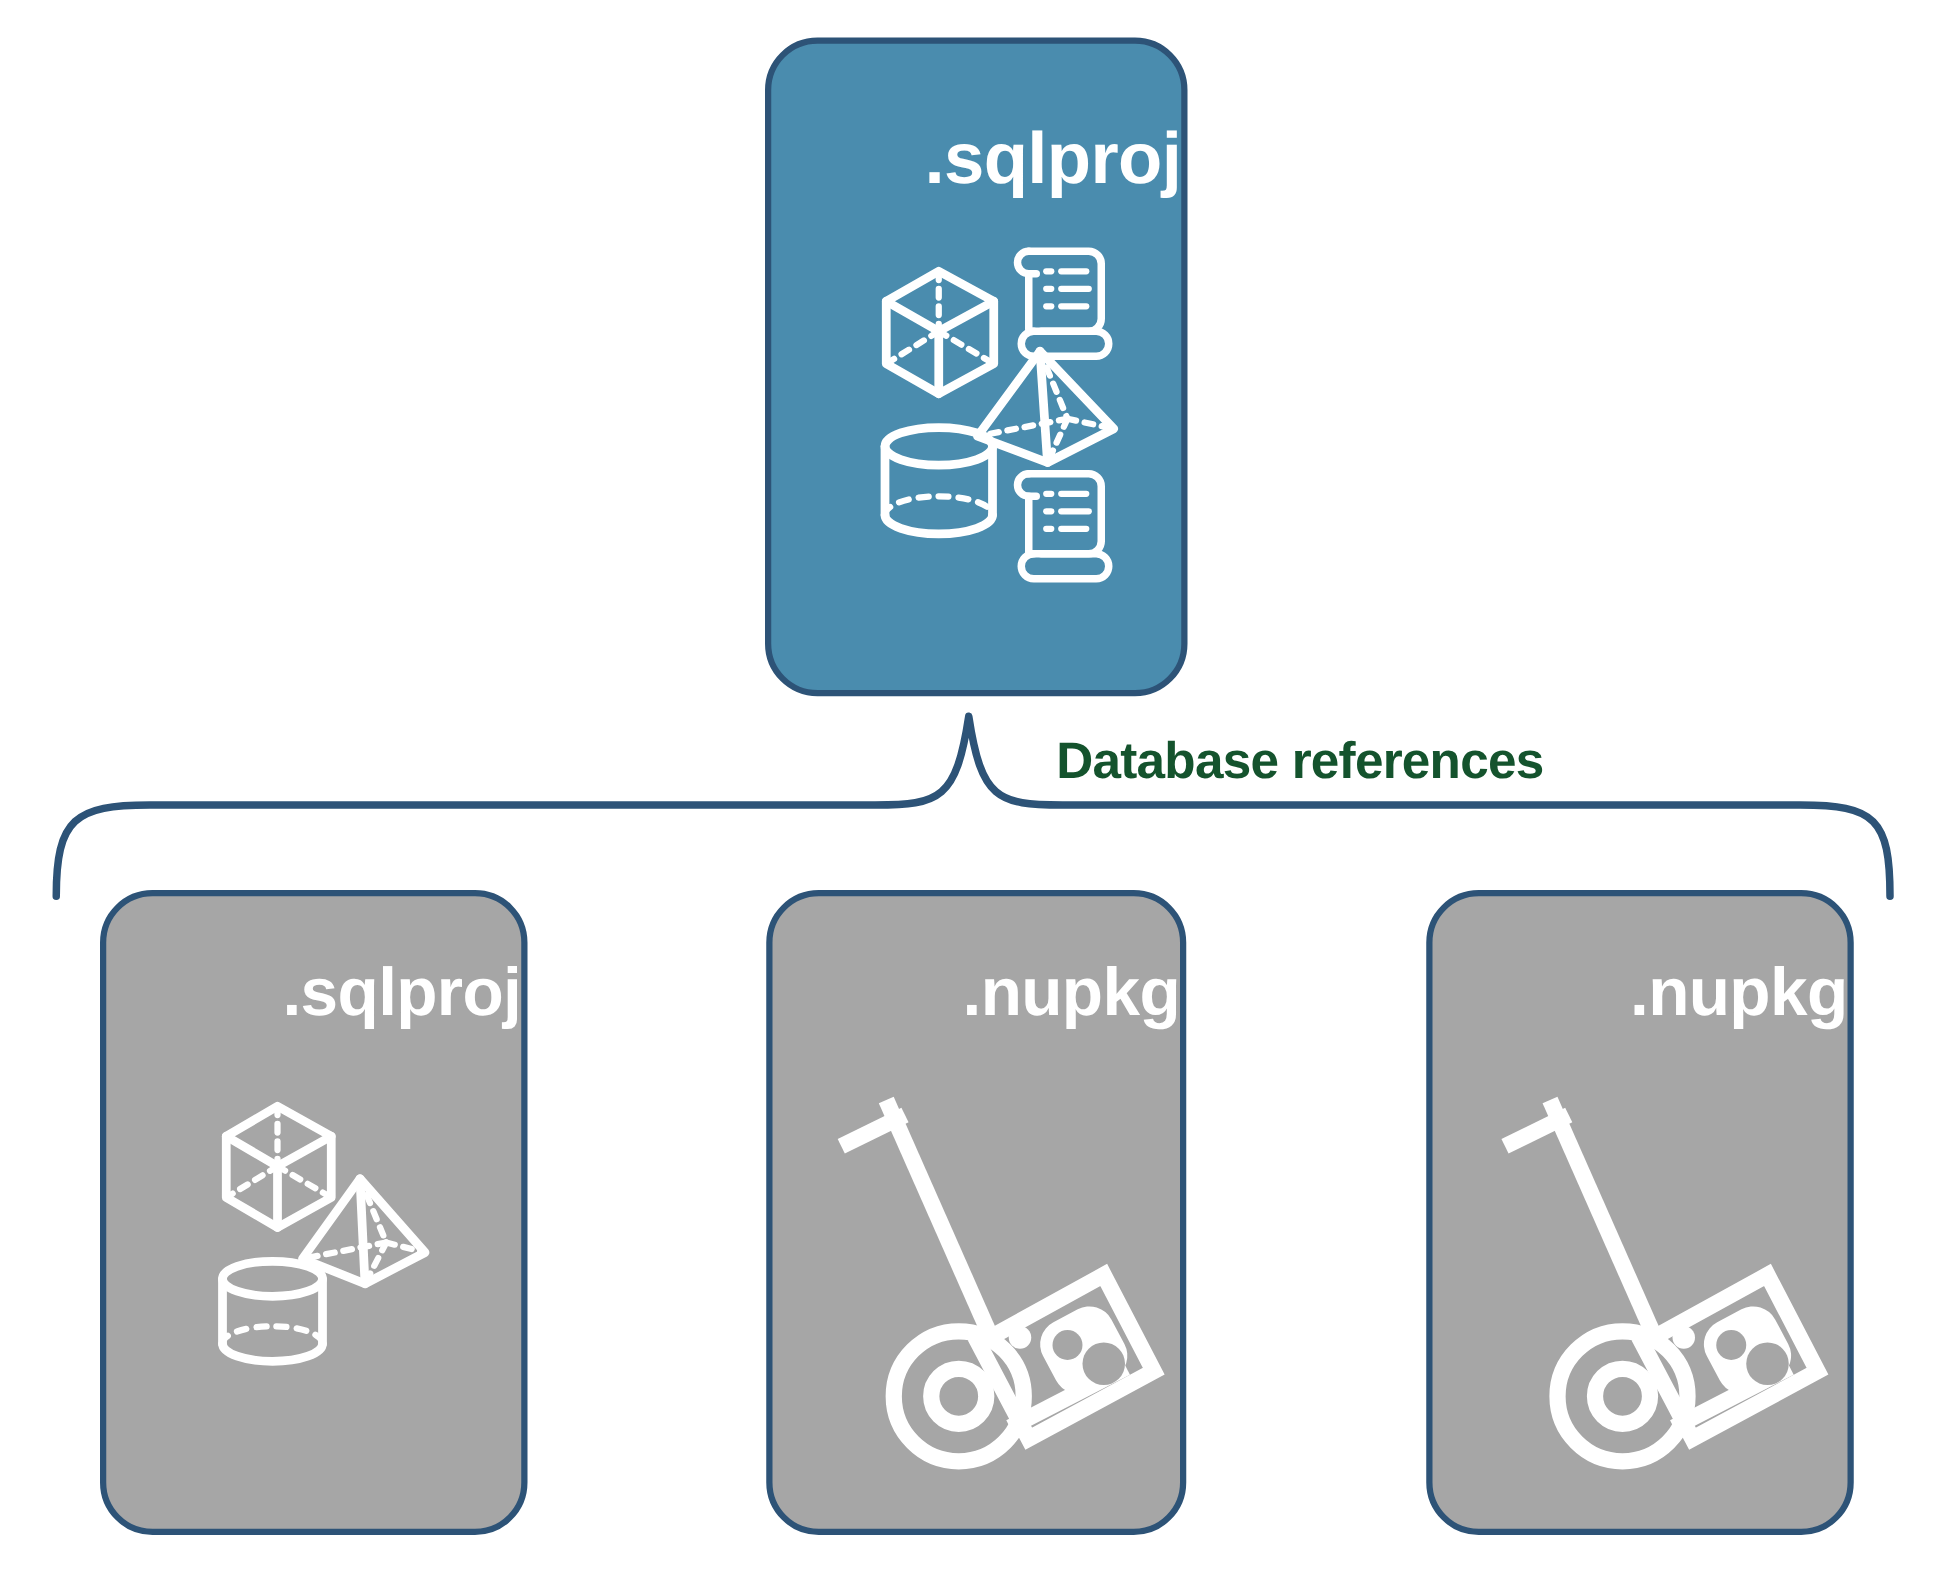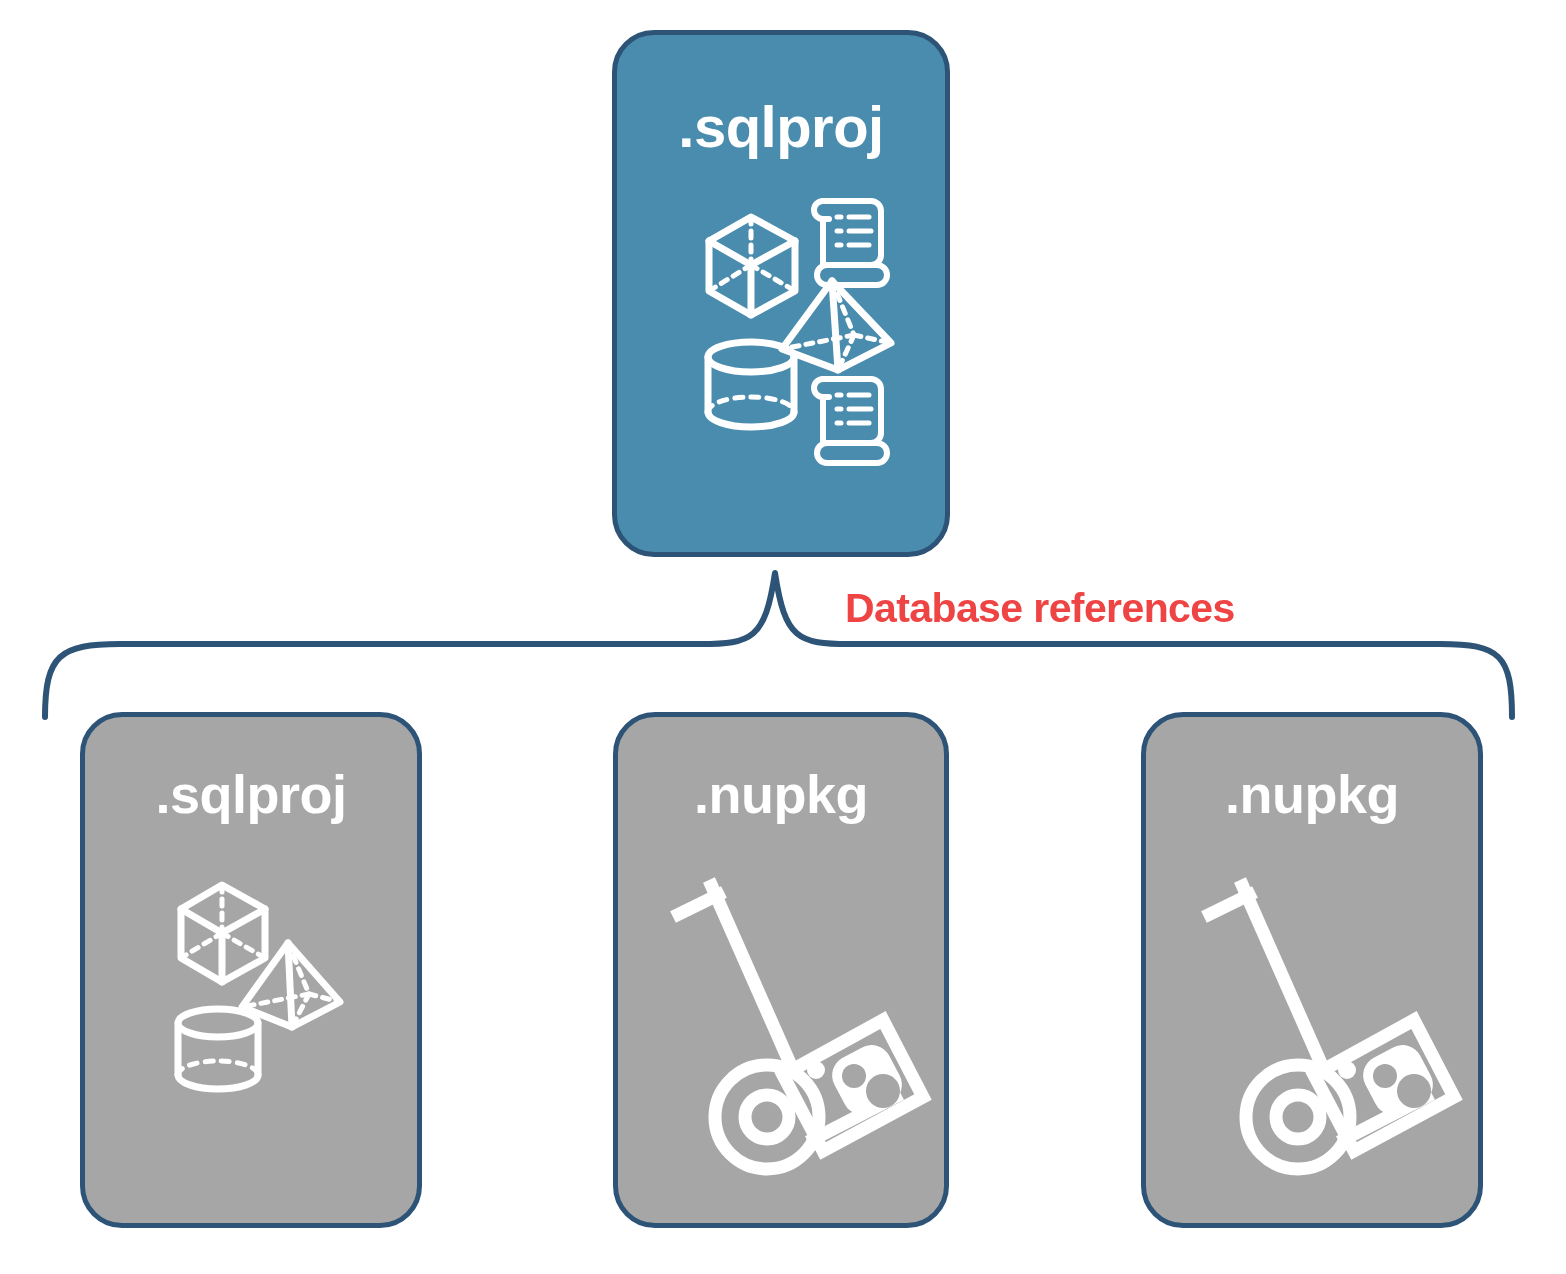".sqlproj" .card-title { text-align: center -> right }
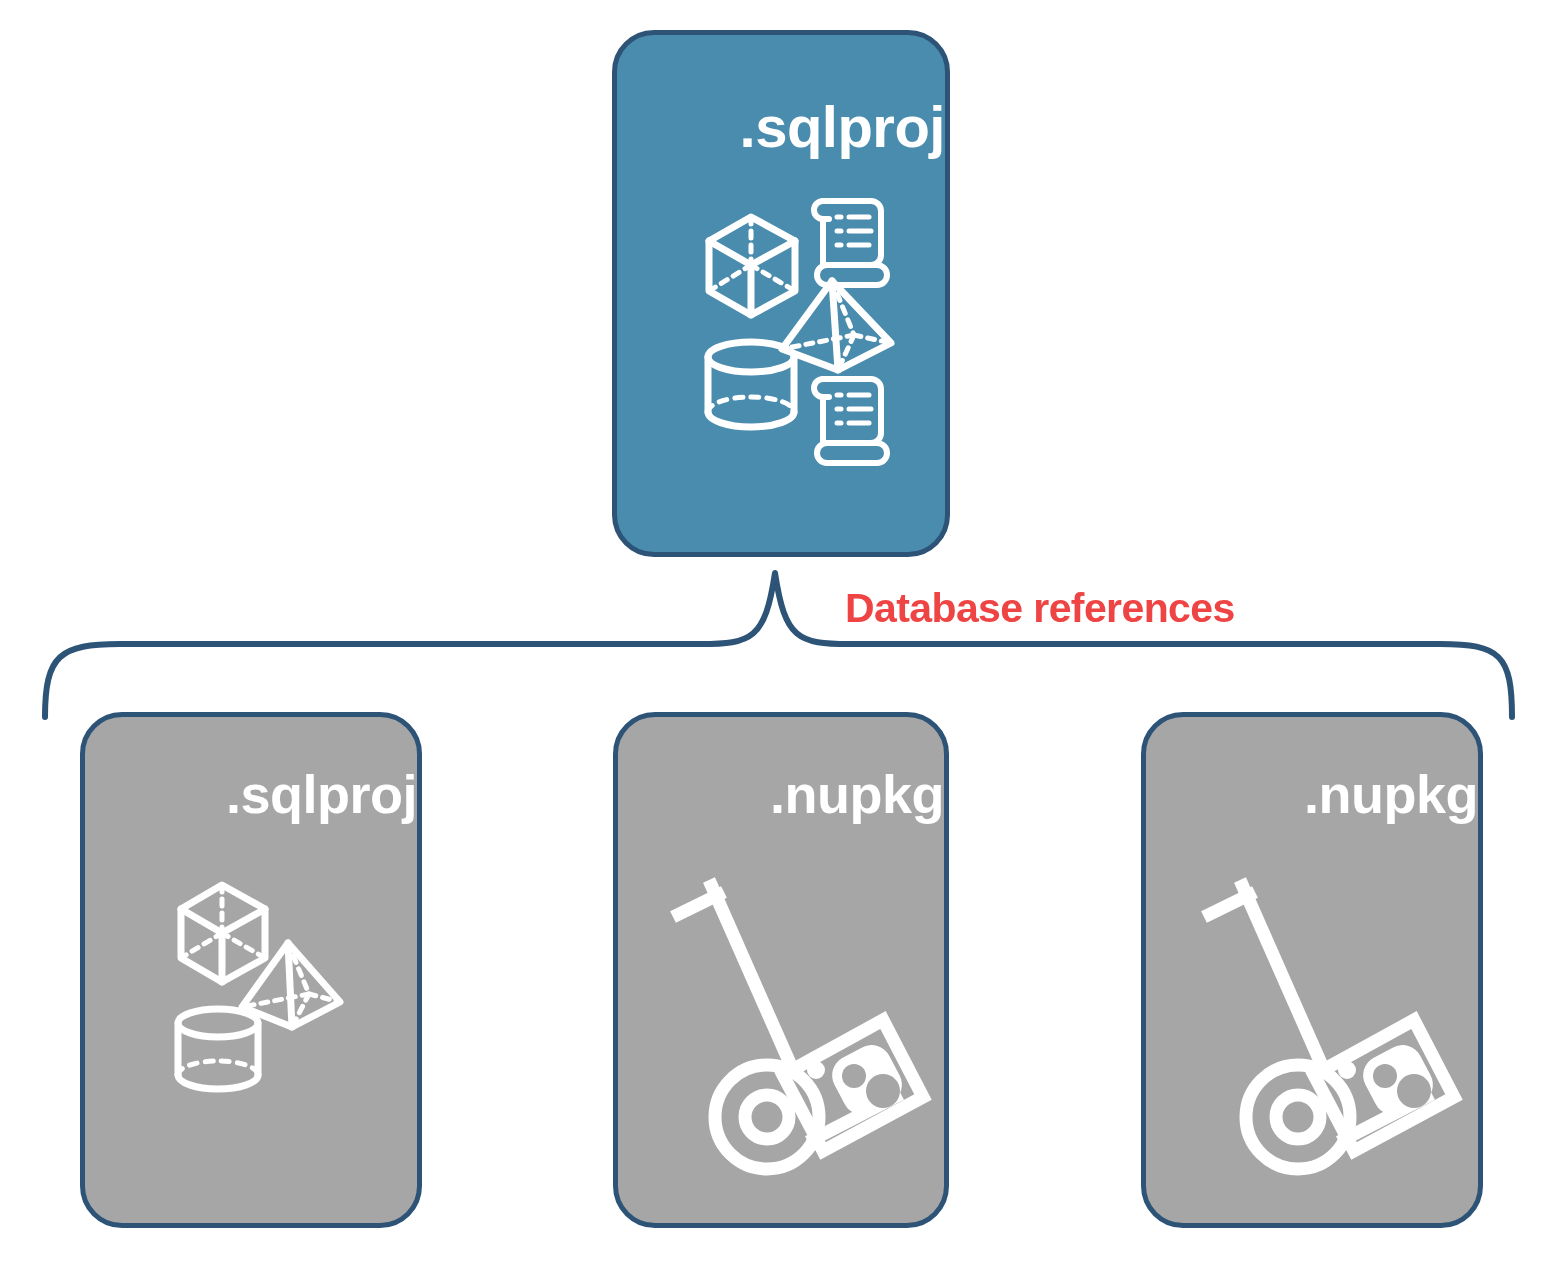"Database references" #bracket-label { color: #ef4444 -> #14532d }
